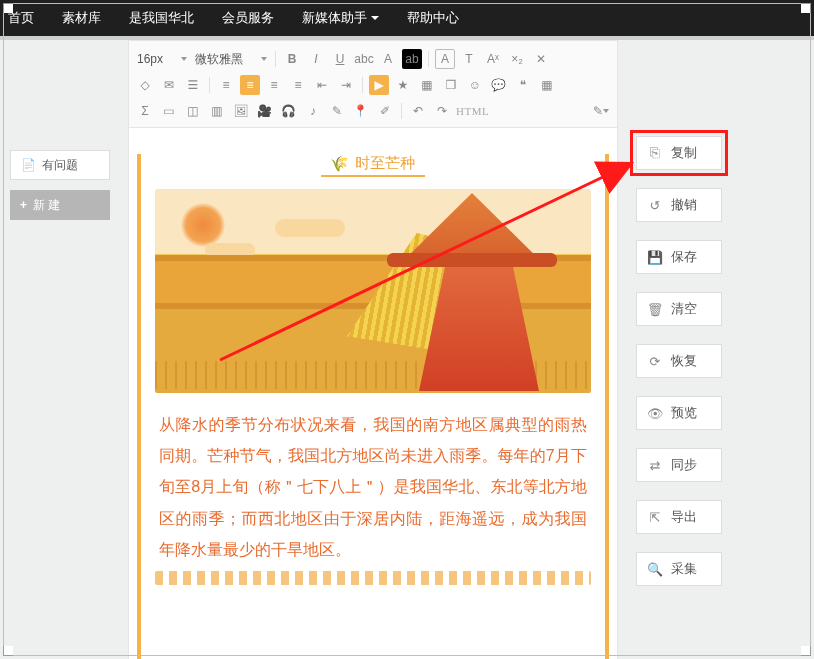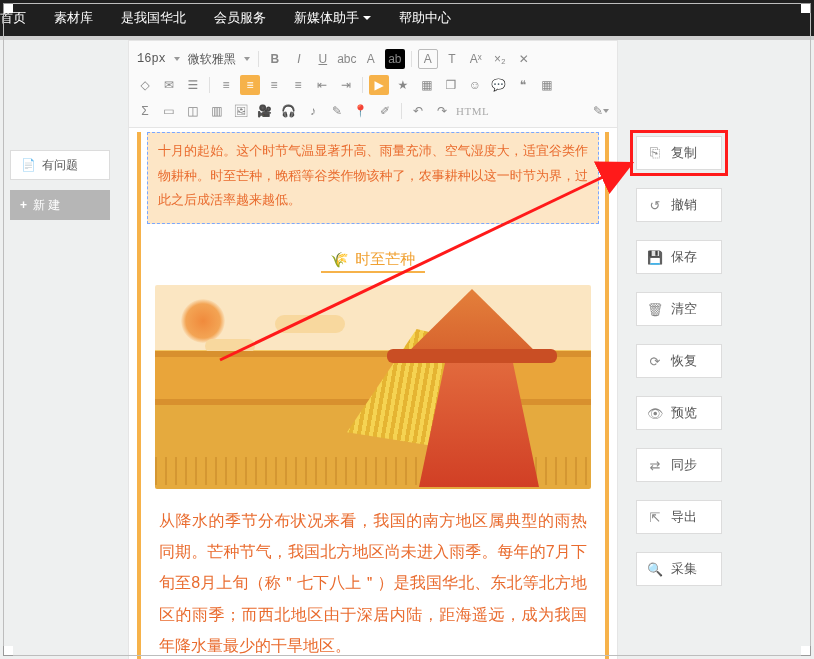"首页" .topnav { padding: 0 0 -> 0 8px }
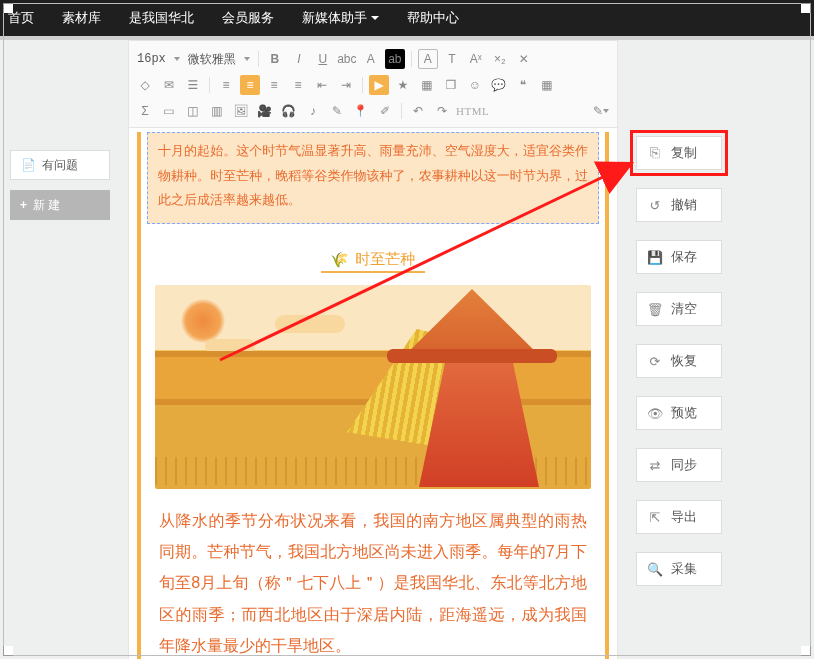"16px" .tb-text { font-family: Liberation Mono, monospace -> none; gap: 8px -> 18px }
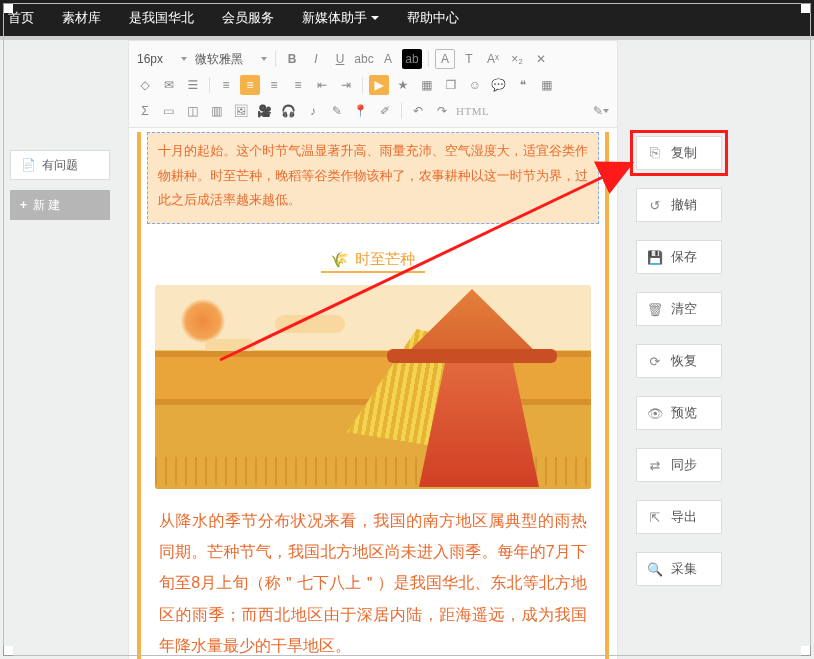"十月的起始。这个时节气温显著升高、雨量充沛、空气湿度大，适宜谷类作物耕种。时至芒" div.sel-block { html: <div>十月的起始。这个时节气温显著升高、雨量充沛、空气湿度大，适宜谷类作物耕种。时至芒种，晚稻等谷类作物该种了，农事耕种以这一时节为界，过此之后成活率越来越低。</div> -> none }
